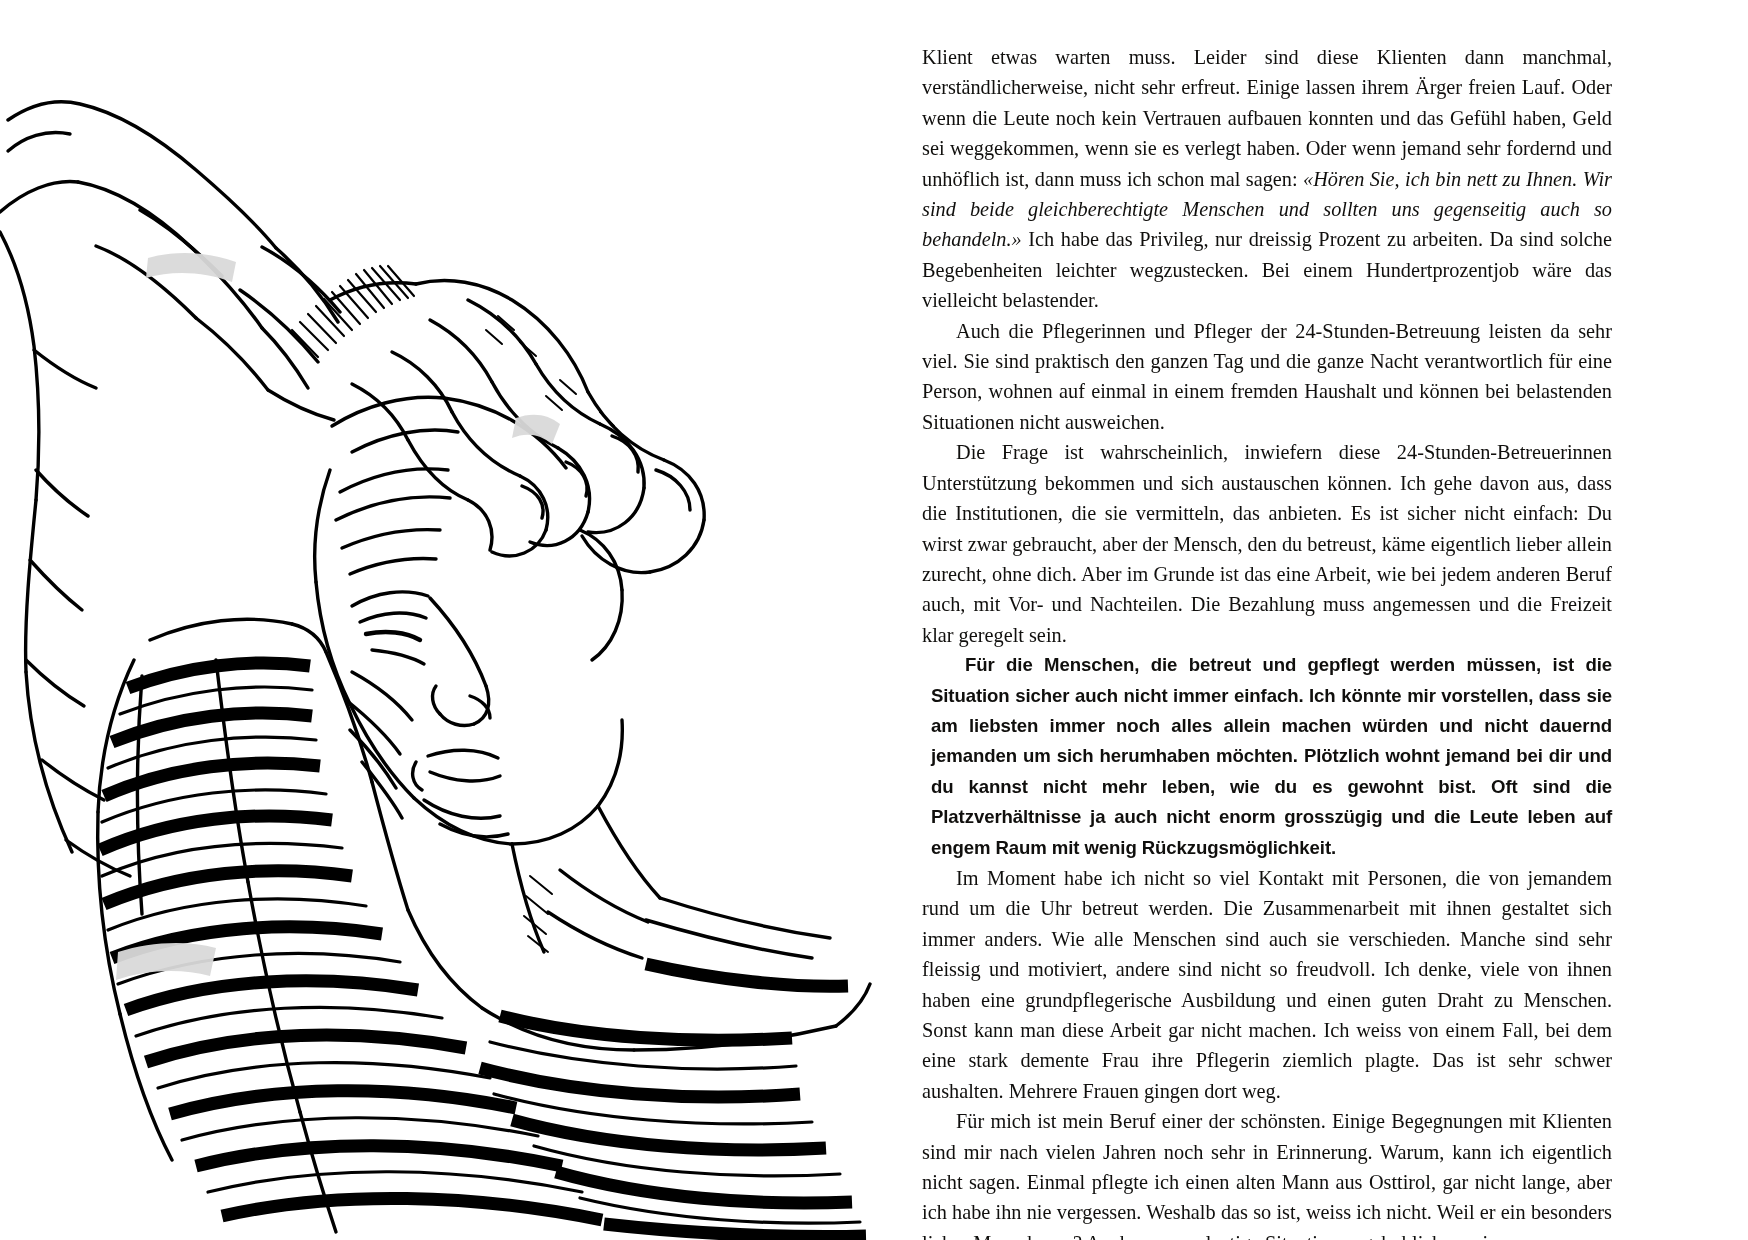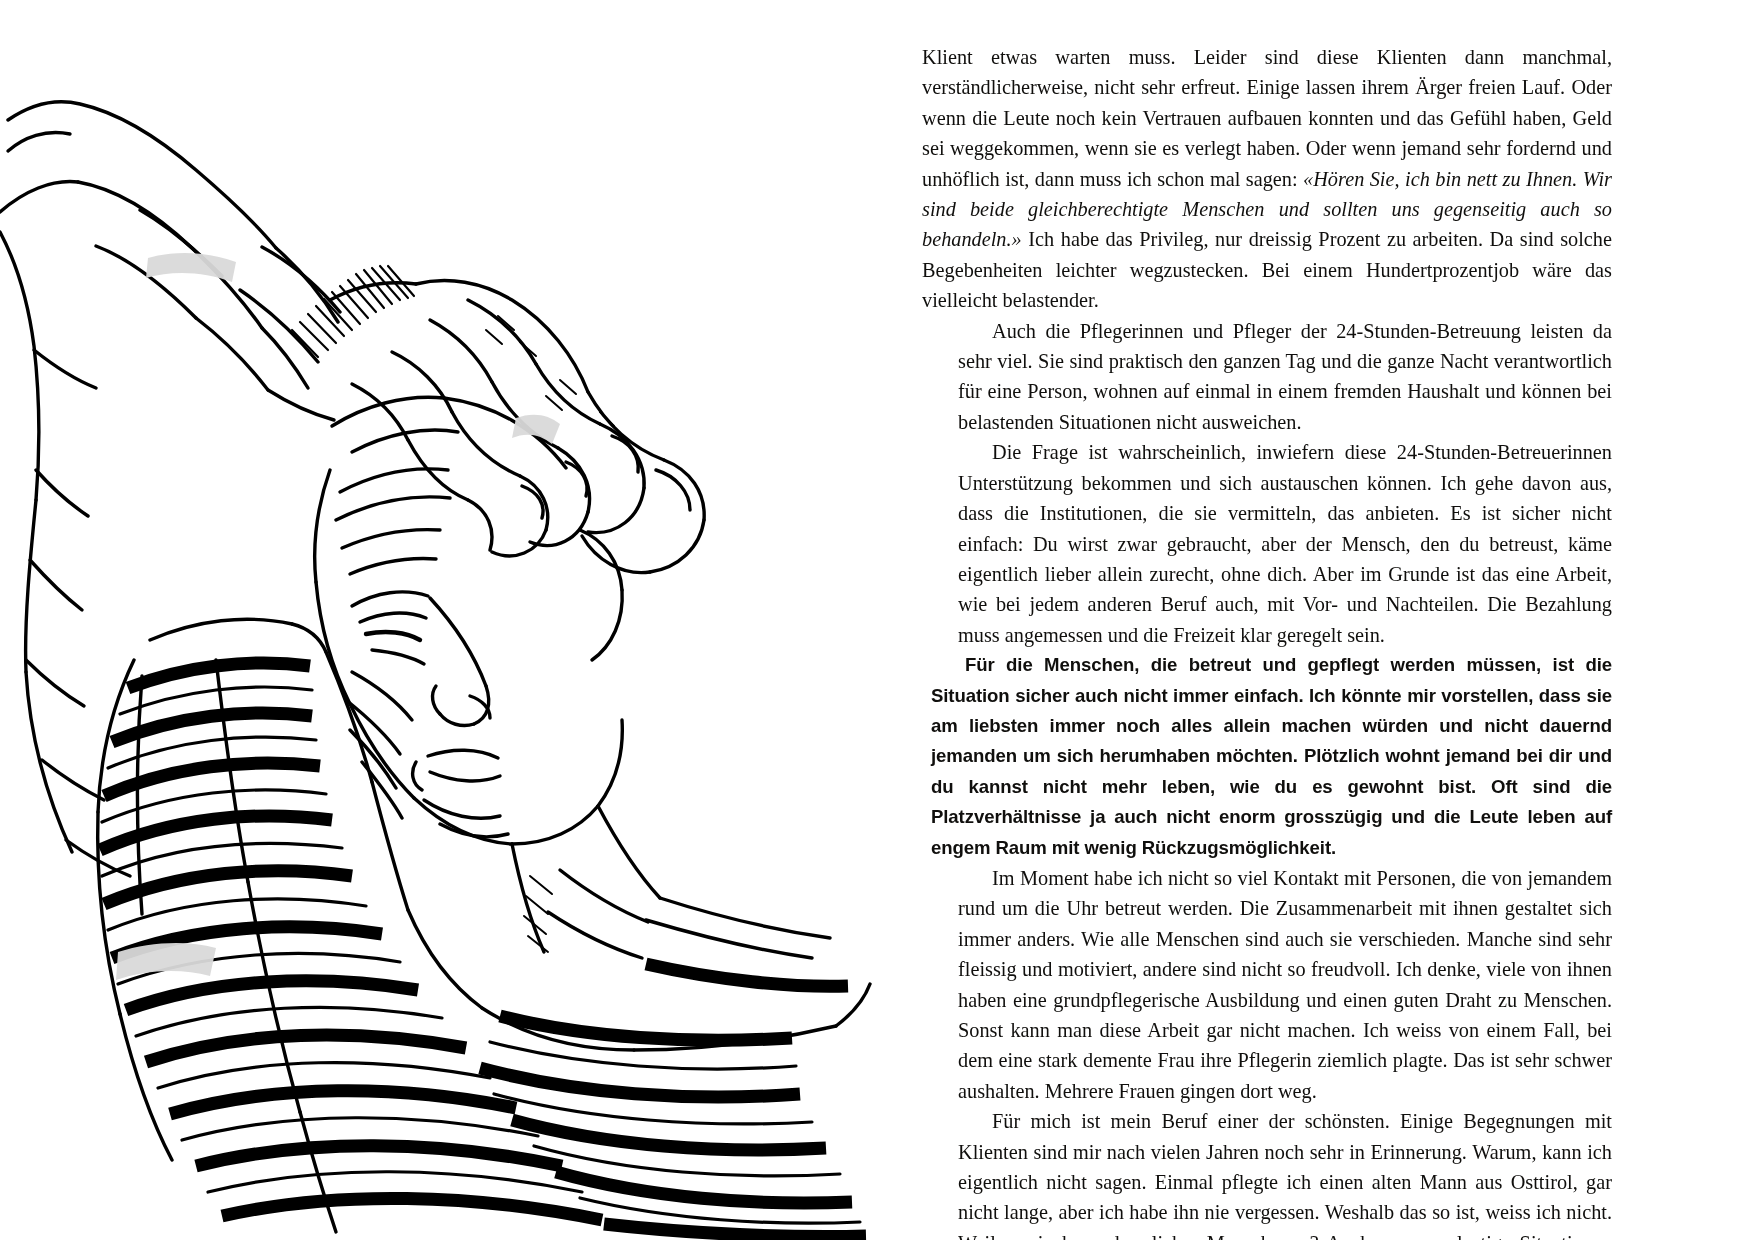"Auch die Pflegerinnen und Pfleger" p.indent { margin-left: 36px -> none }
